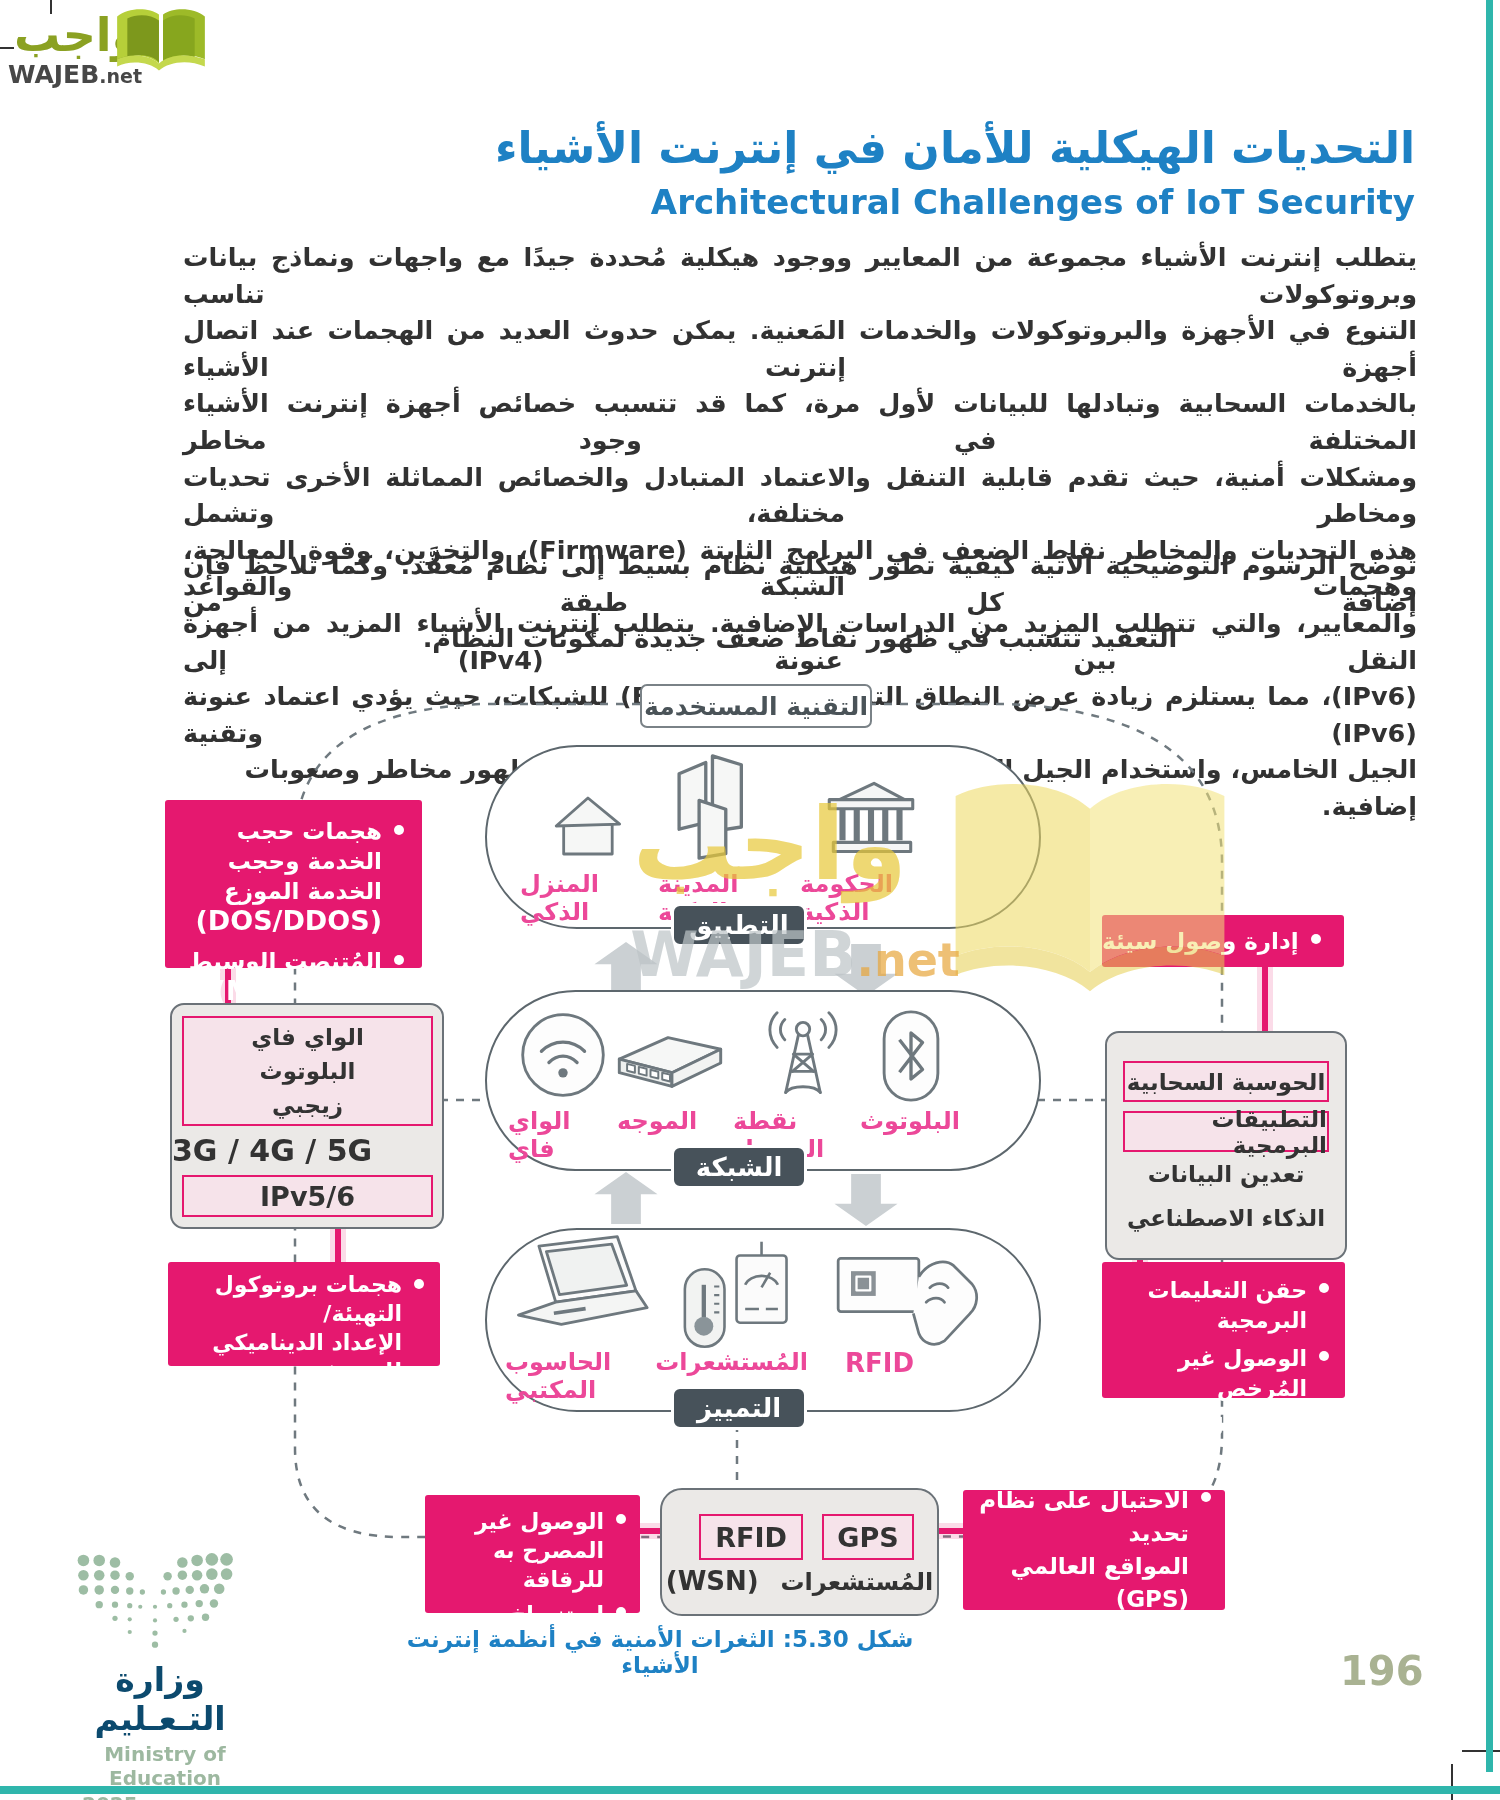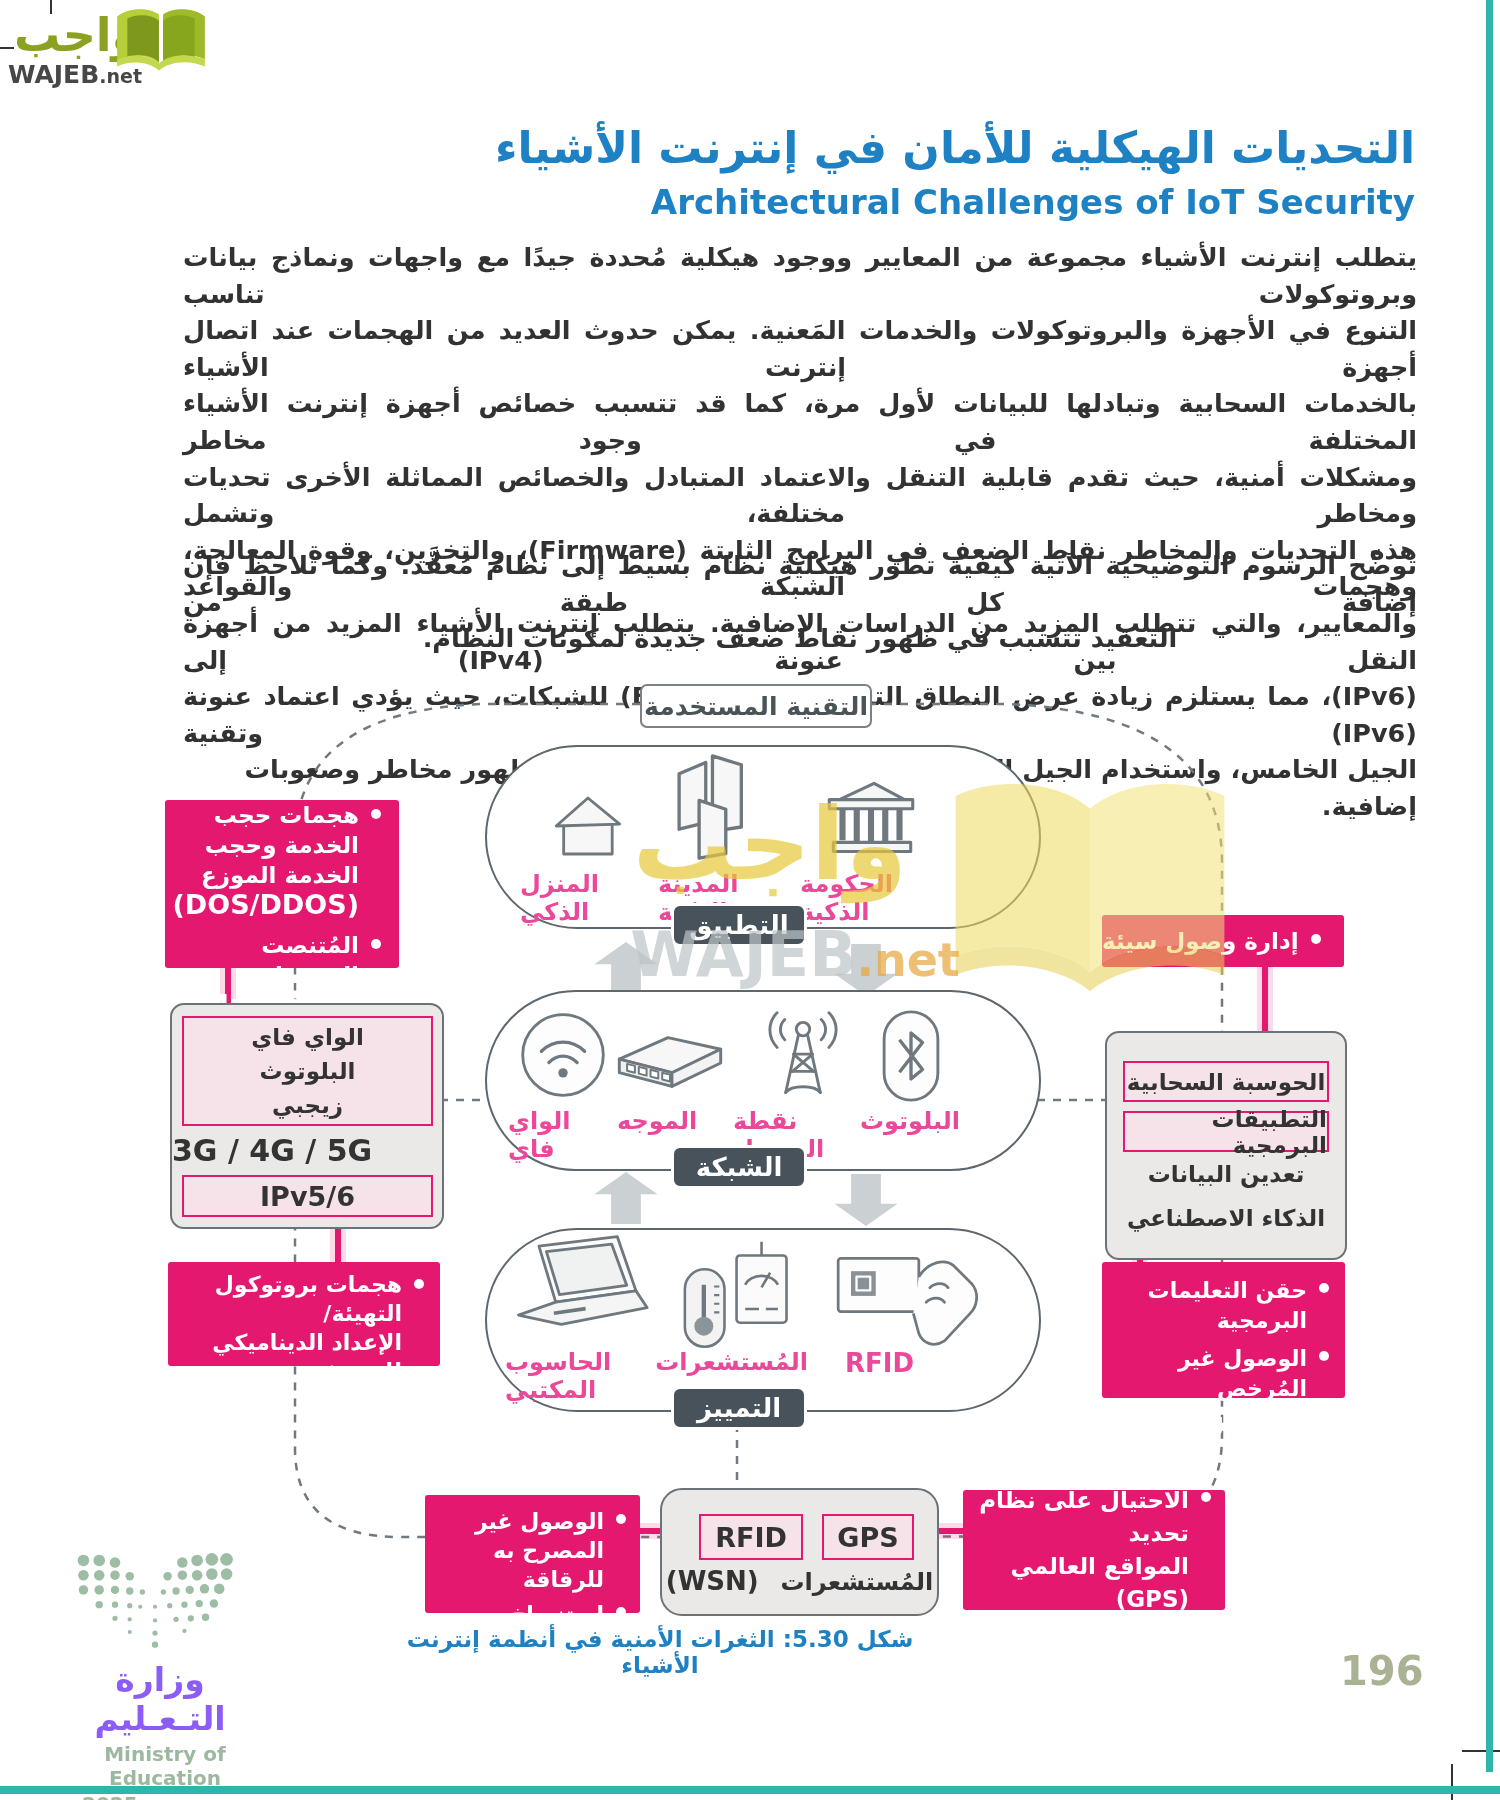"هجمات حجب الخدمة وحجب" div.abs { padding: 0 18px 0 10px -> 16px 18px 0 10px; width: 234px -> 257px }
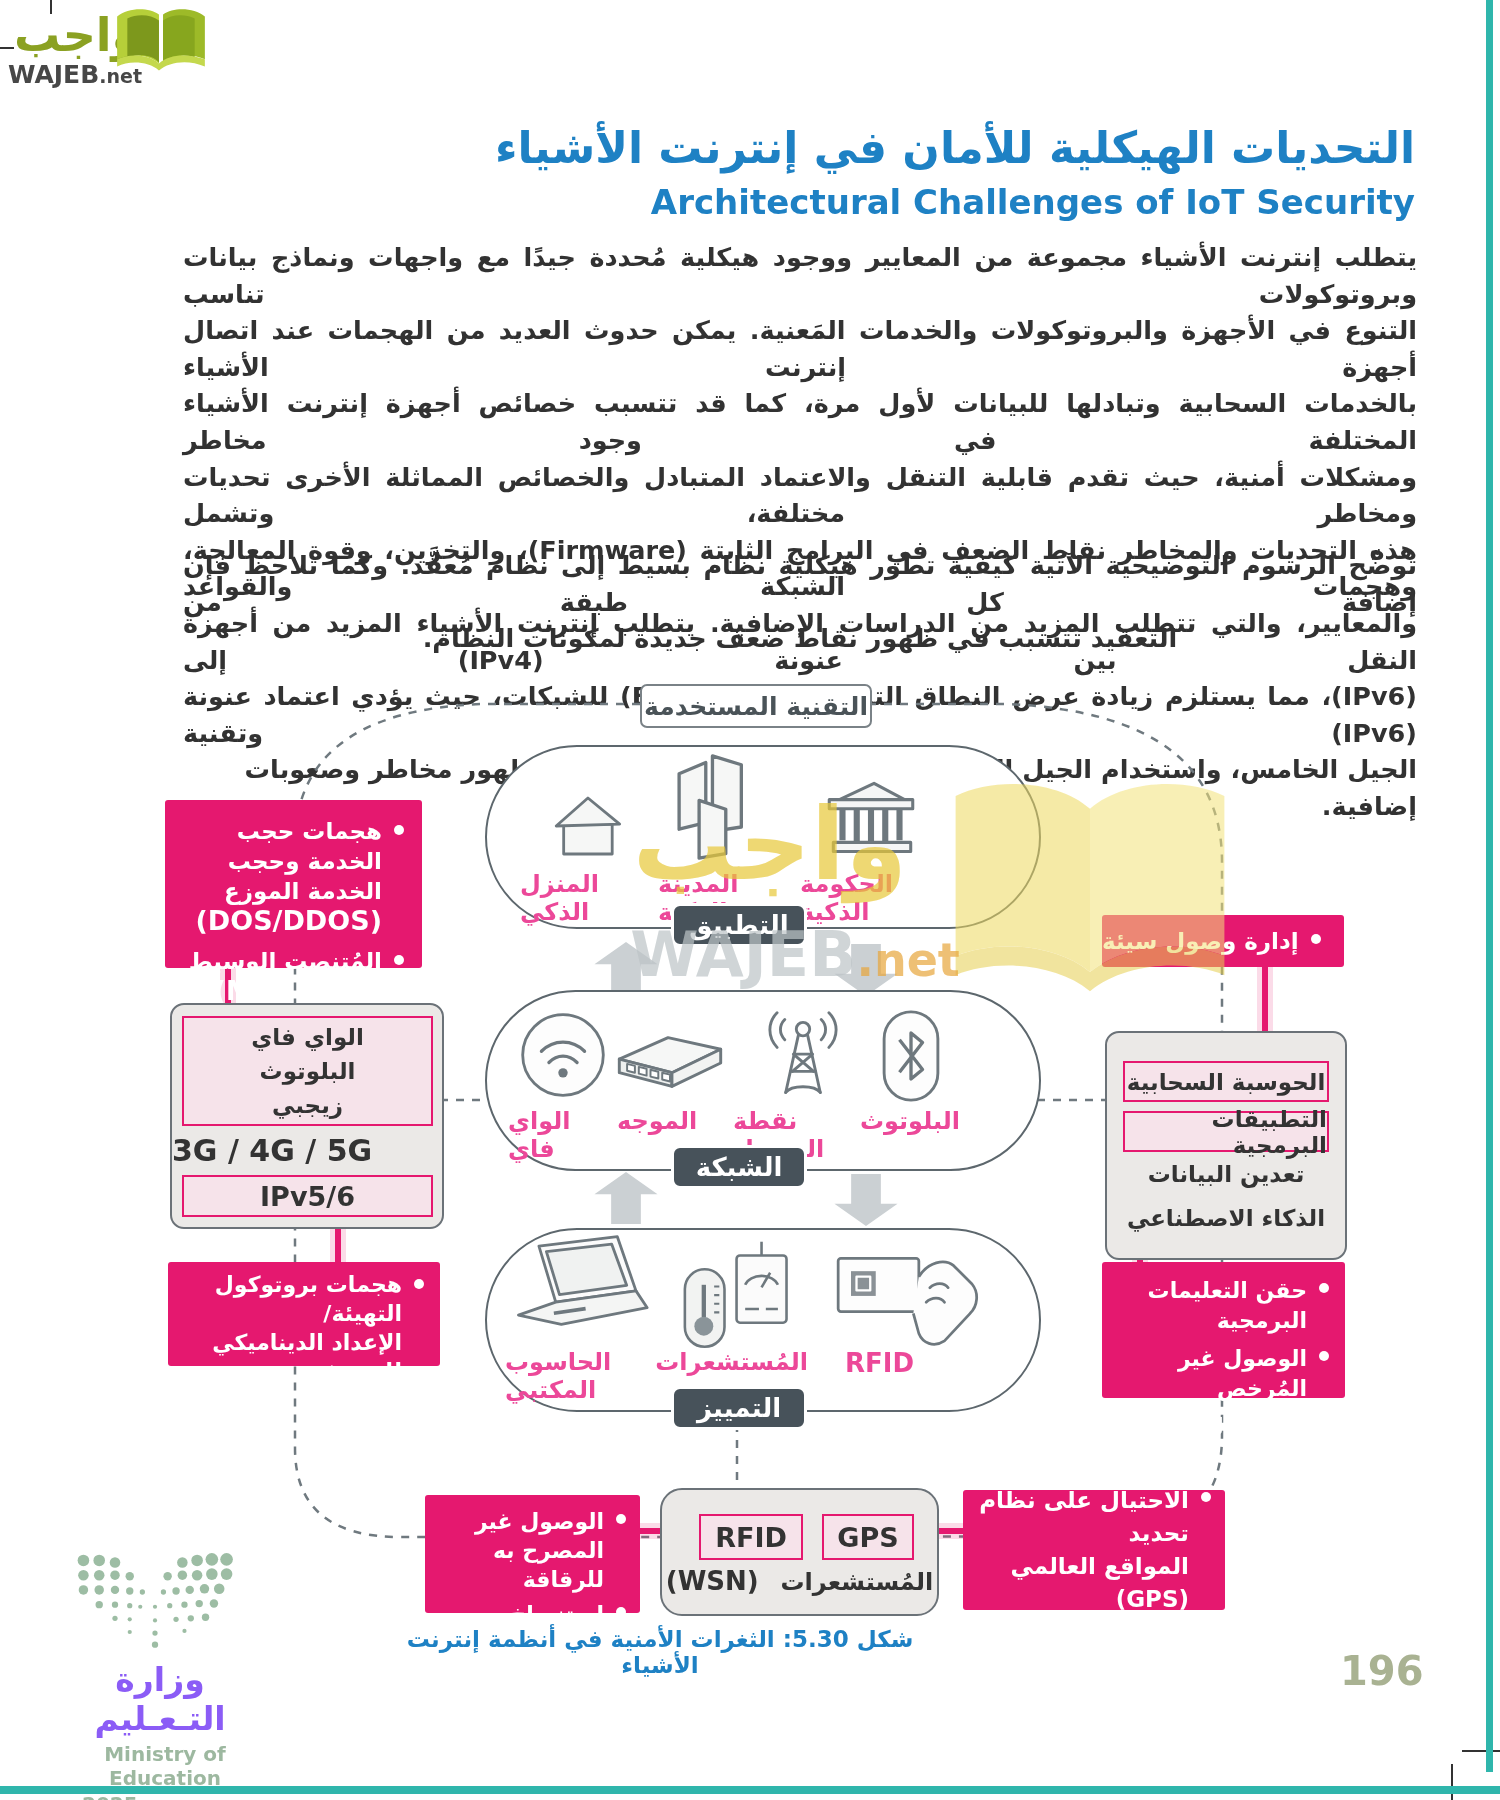"وزارة التـعـليم" div.rtl { color: #8b5cf6 -> #0c4a6e }
